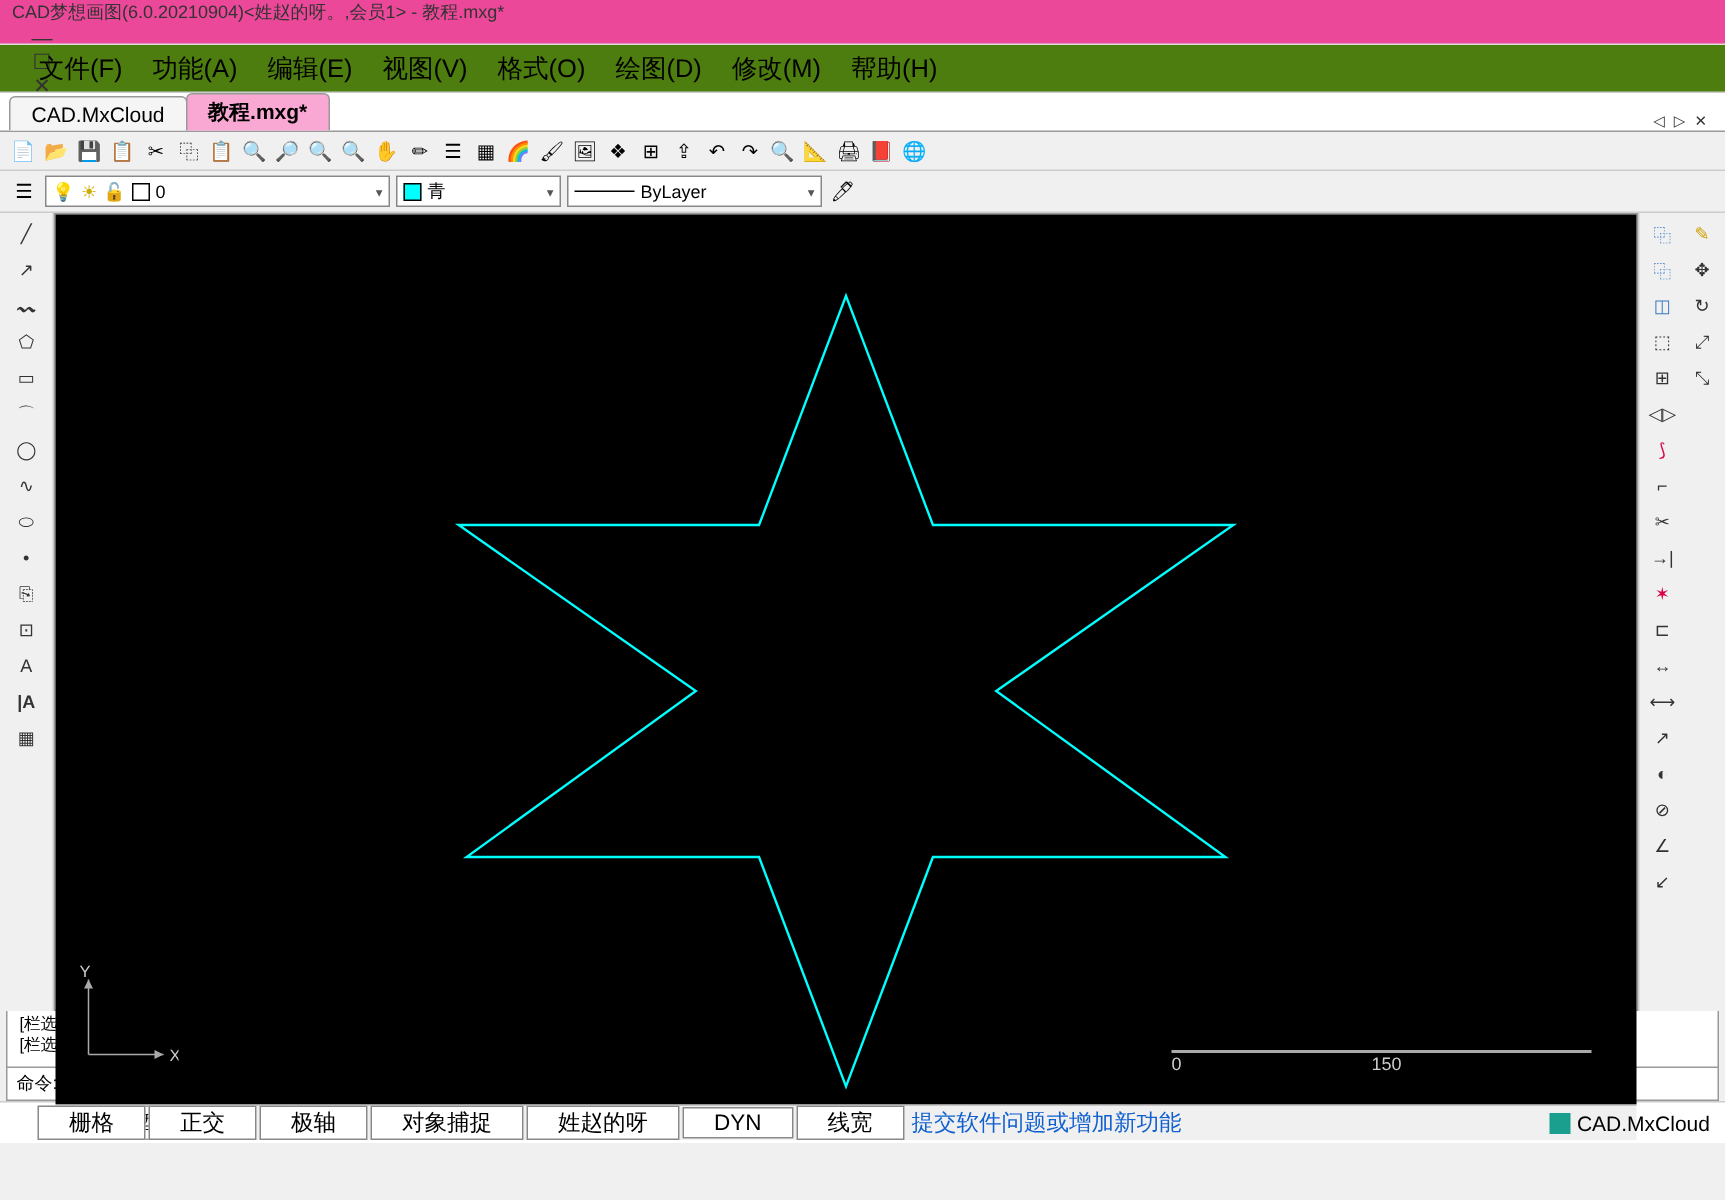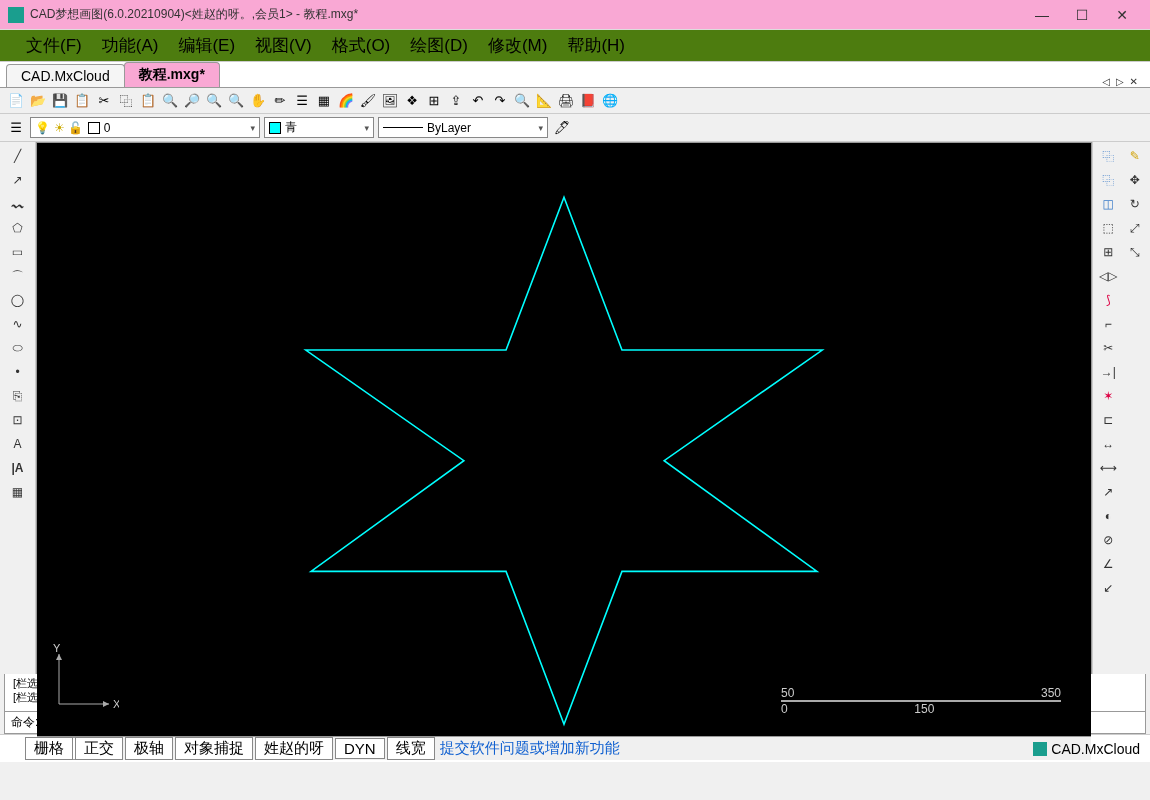"CAD梦想画图(6.0.20210904)<姓赵的呀。,会员1> -" .titlebar { align-items: center -> none; background: #f9a8d4 -> #ec4899; flex-direction: none -> column }
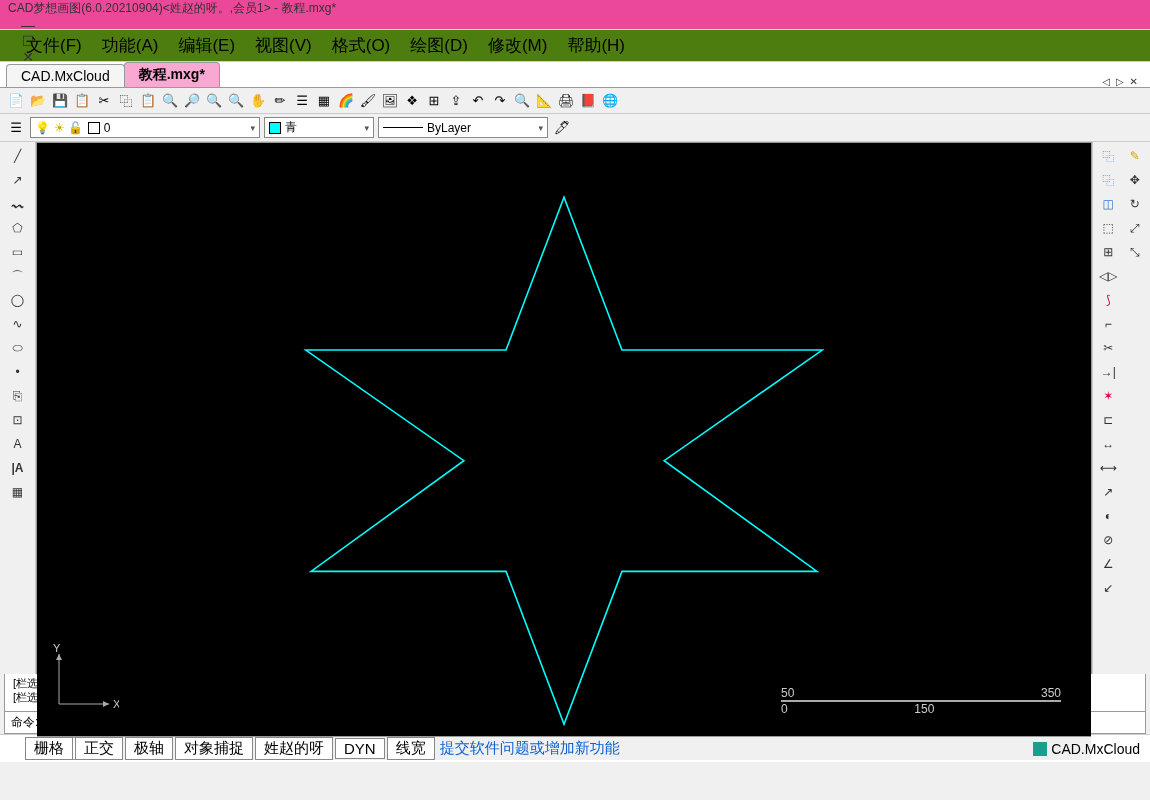"50" div.ticks { html: <div> <span>50</span> <span>350</span> </div> -> none }
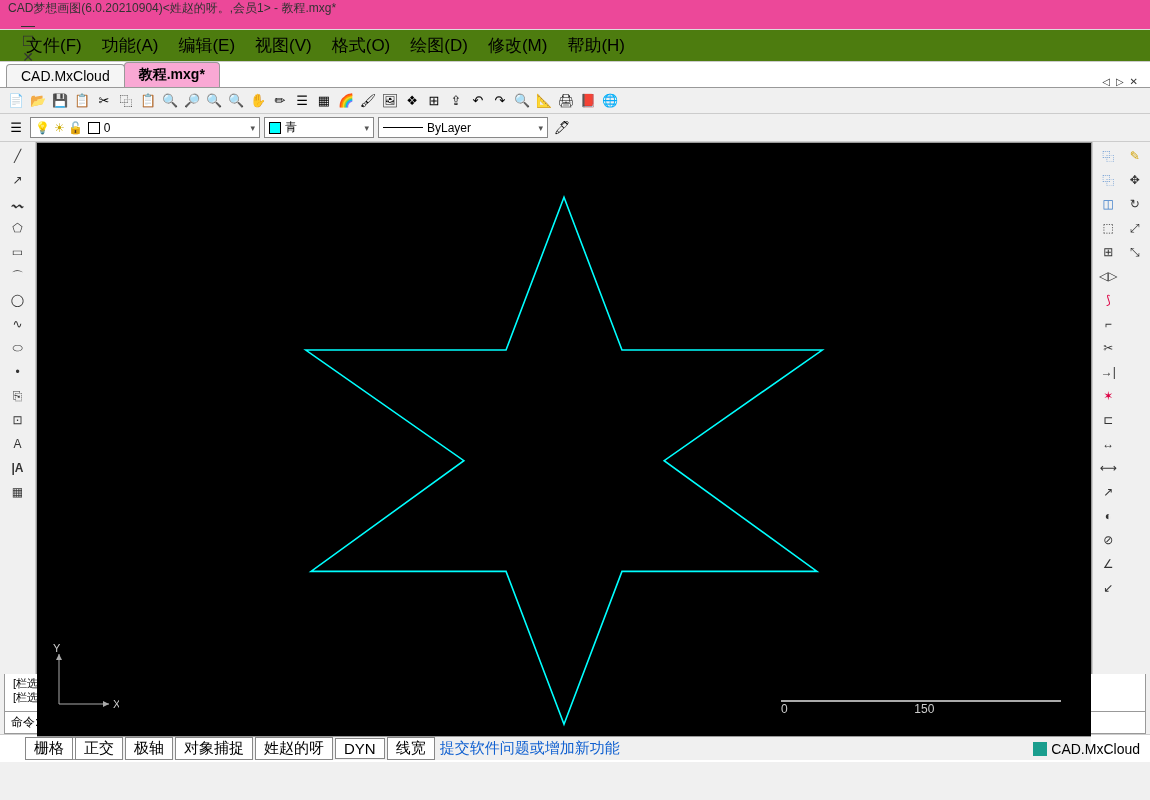"栅格" .statusbar .togglebox { padding: 1px 8px -> 1px 20px }
